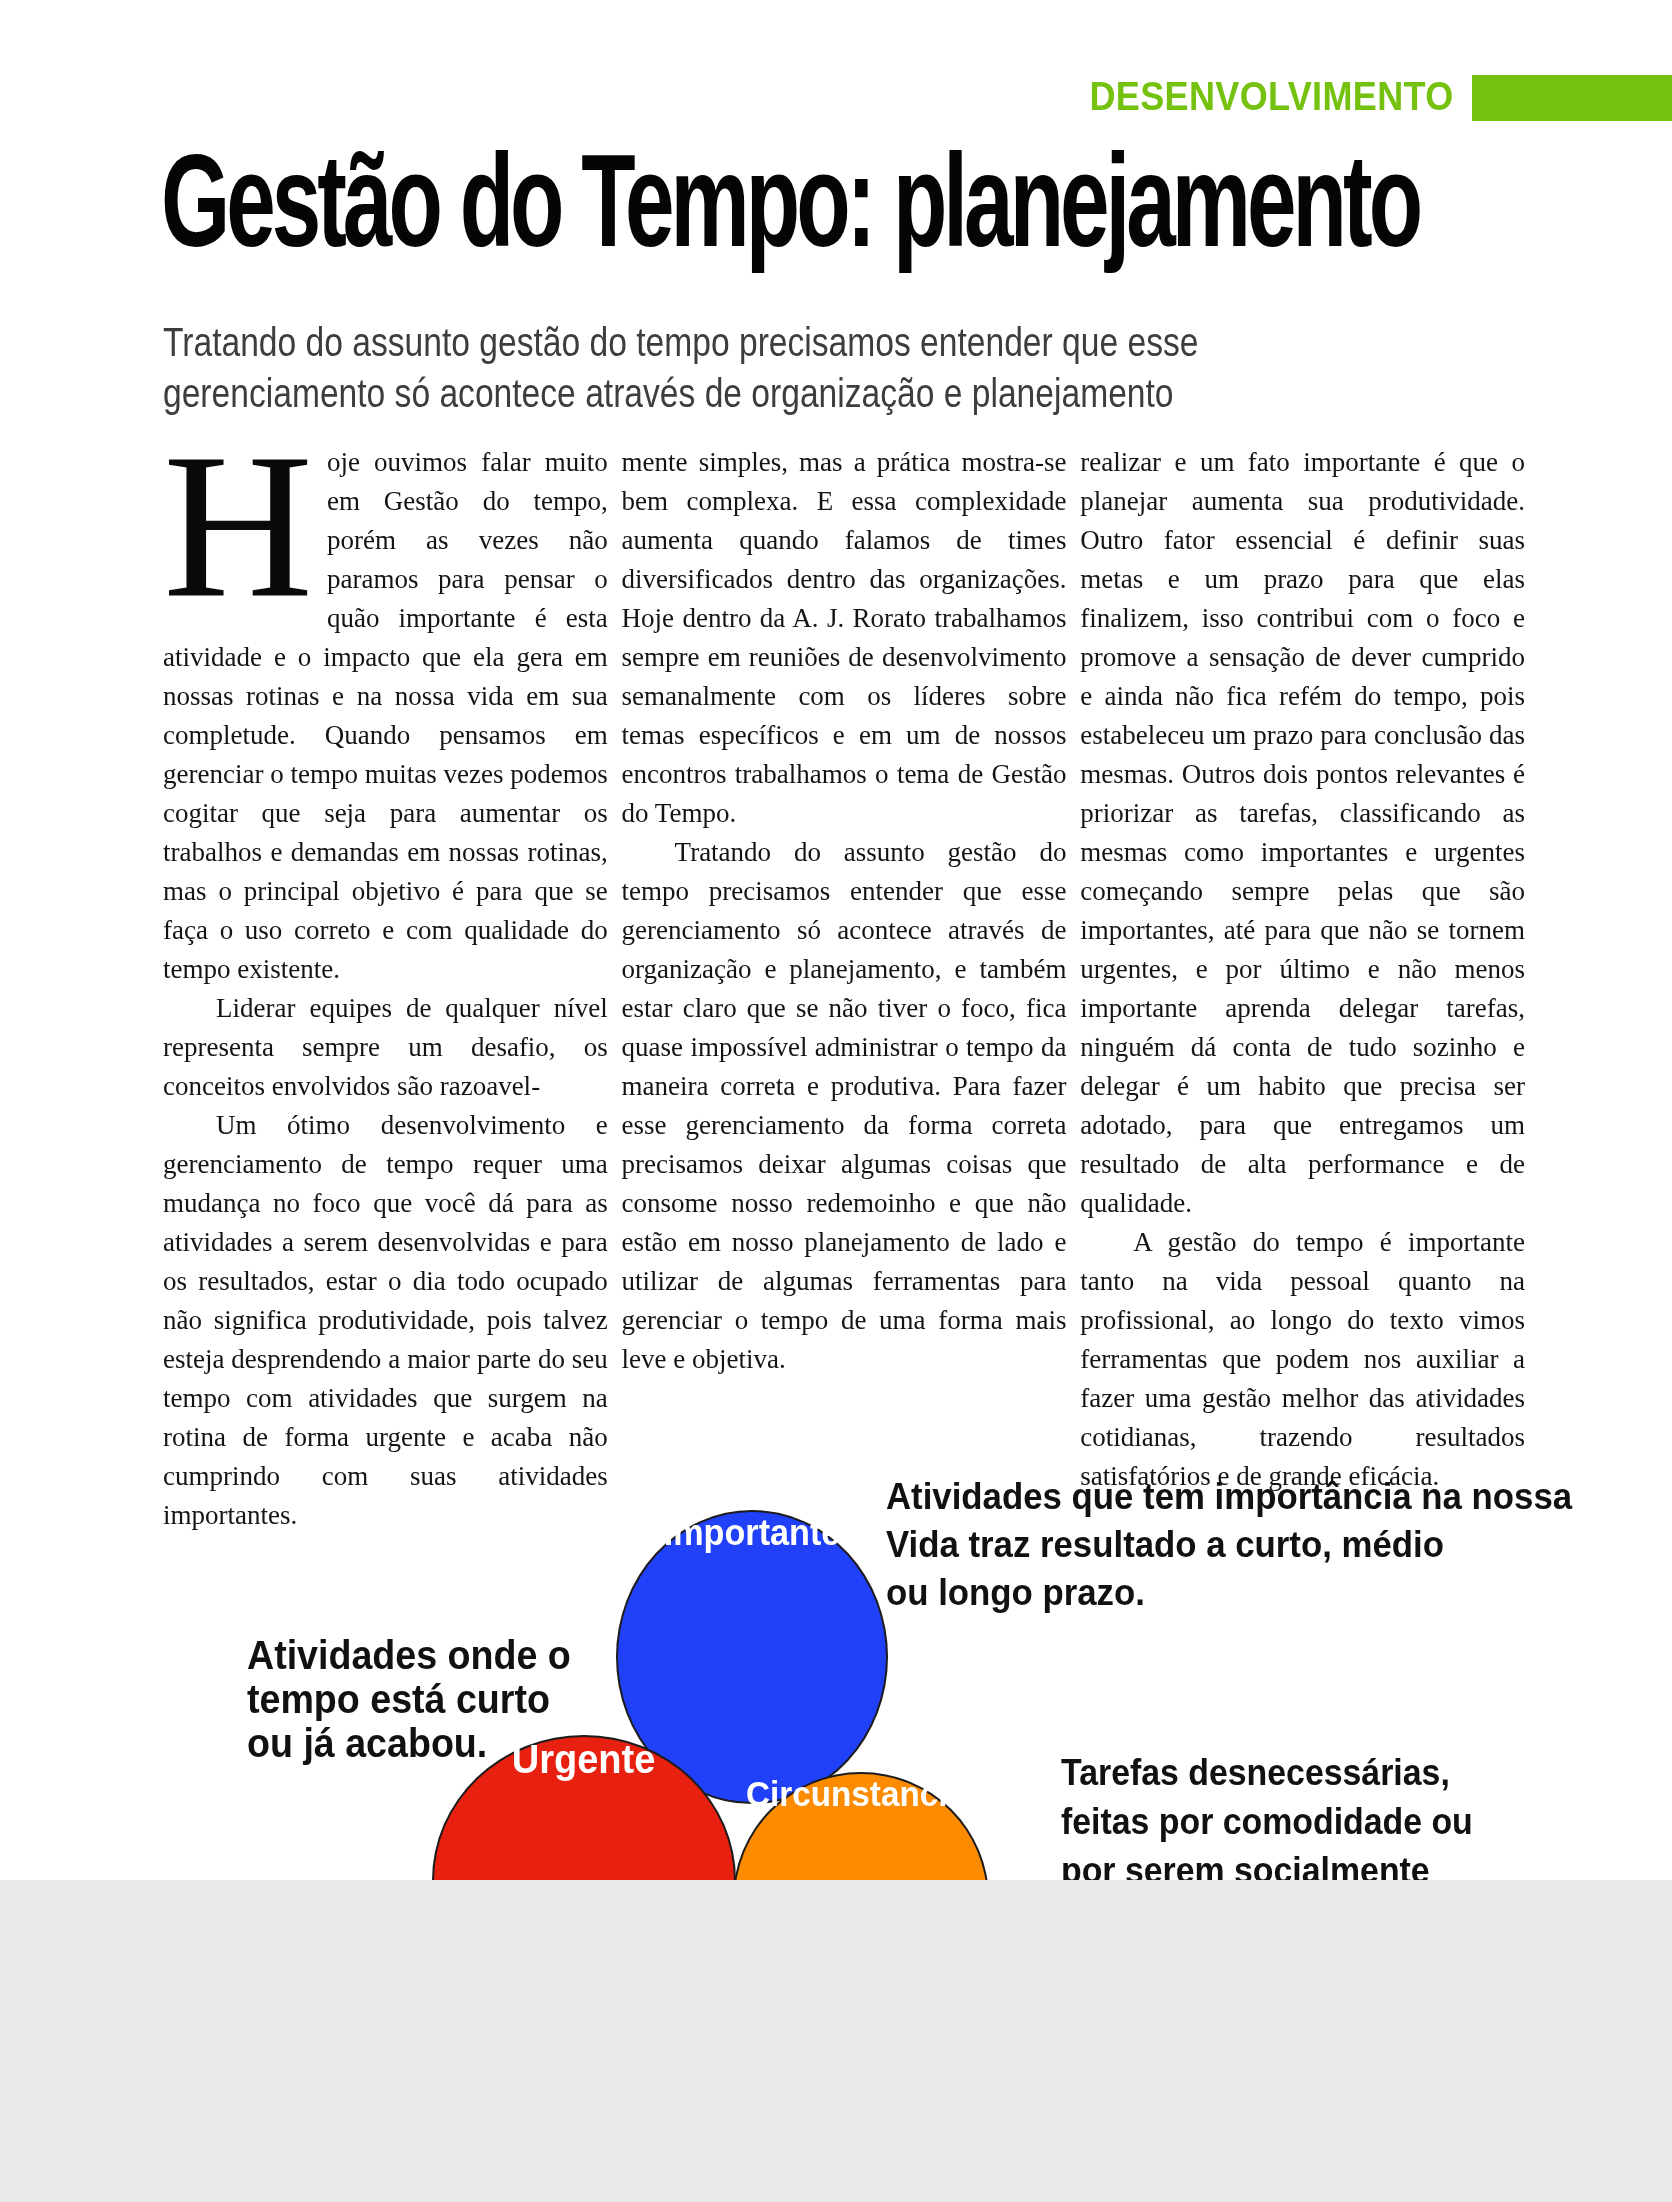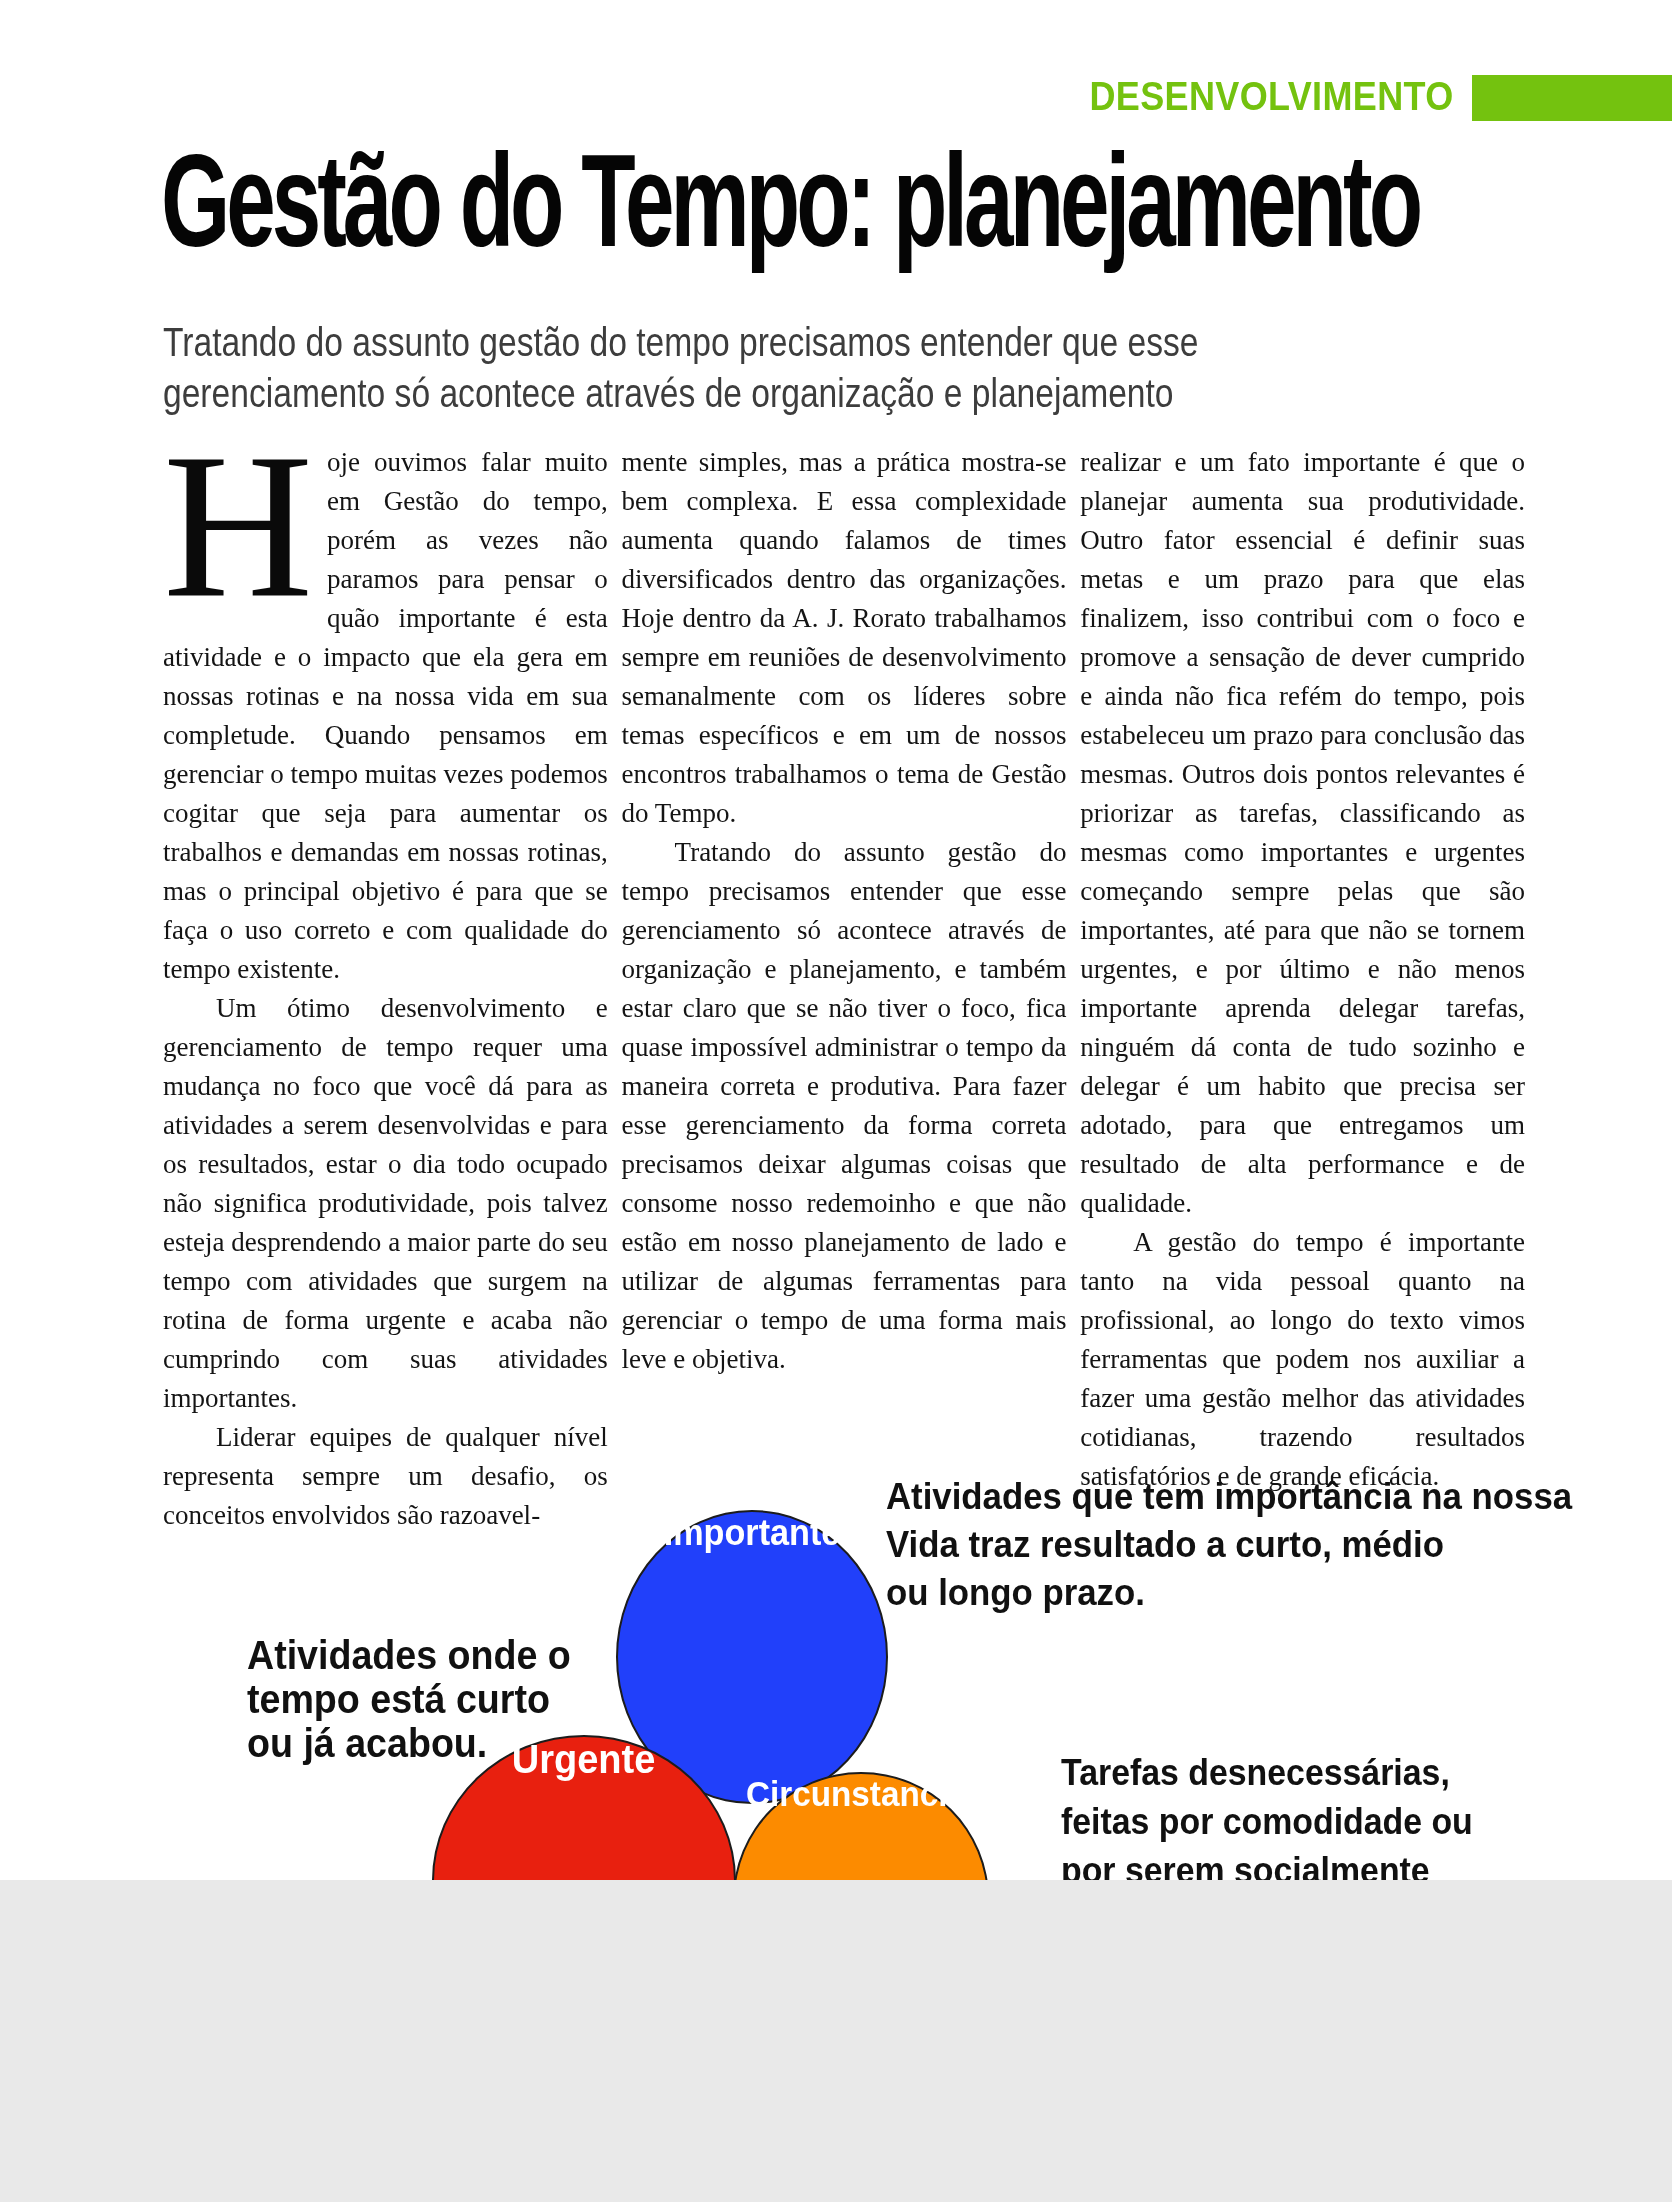"Um ótimo desenvolvimento e gerenciamento" p.indent { order: before "Liderar equipes de qualquer nível" -> after "Liderar equipes de qualquer nível" }
